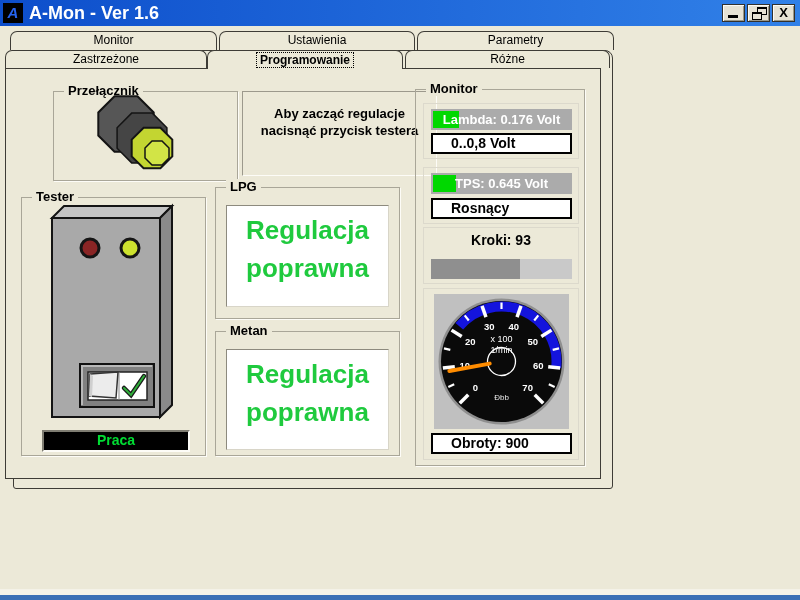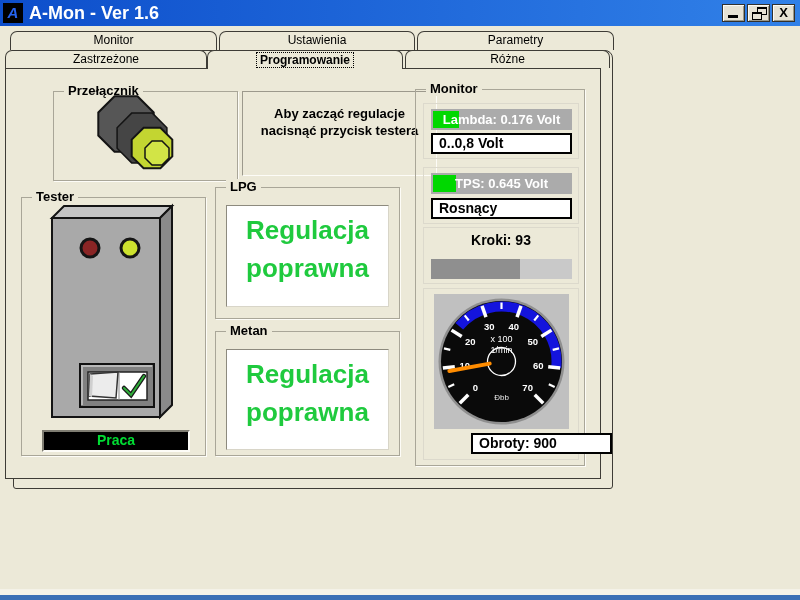"0..0,8 Volt" .vbox { padding-left: 6px -> 18px }
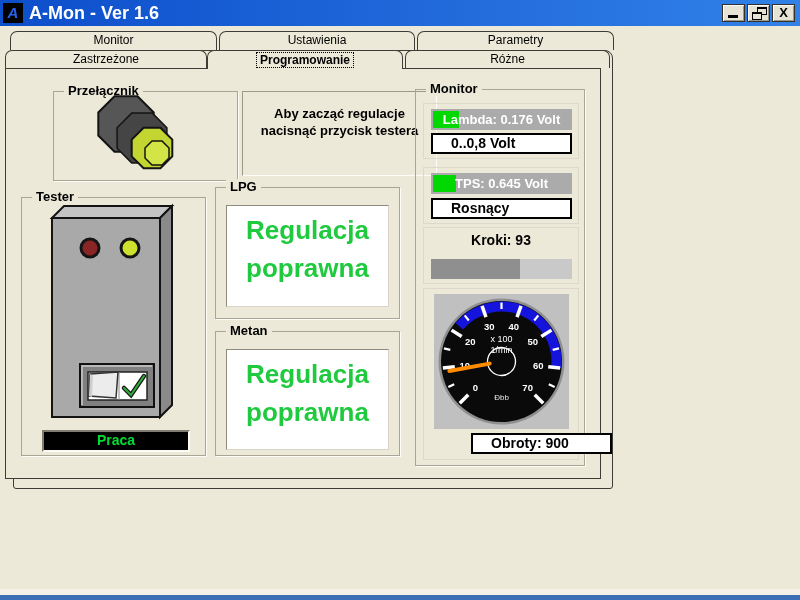"Obroty: 900" #obroty-box { margin-left: 40px -> none }
